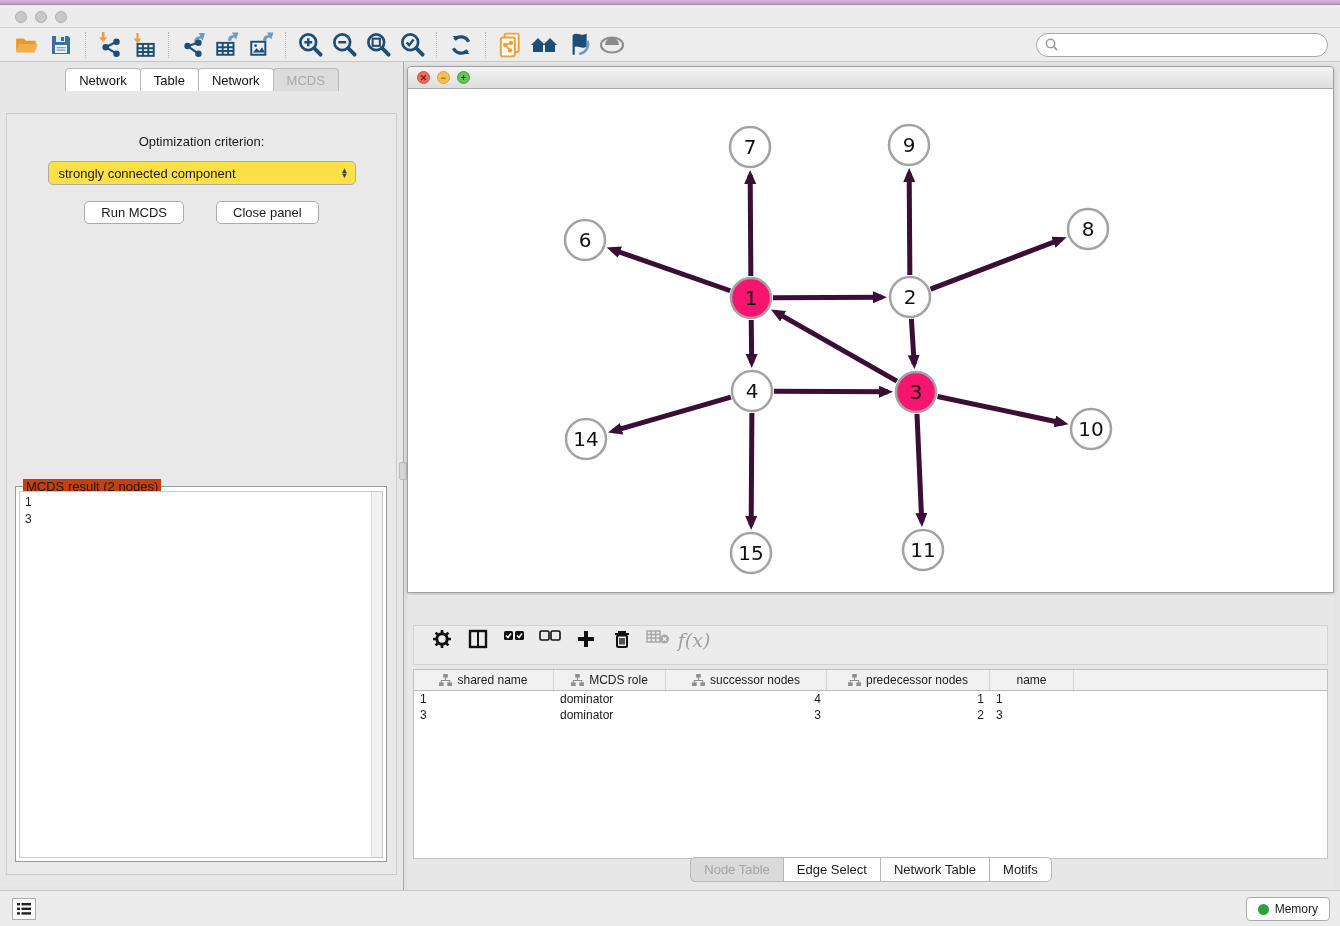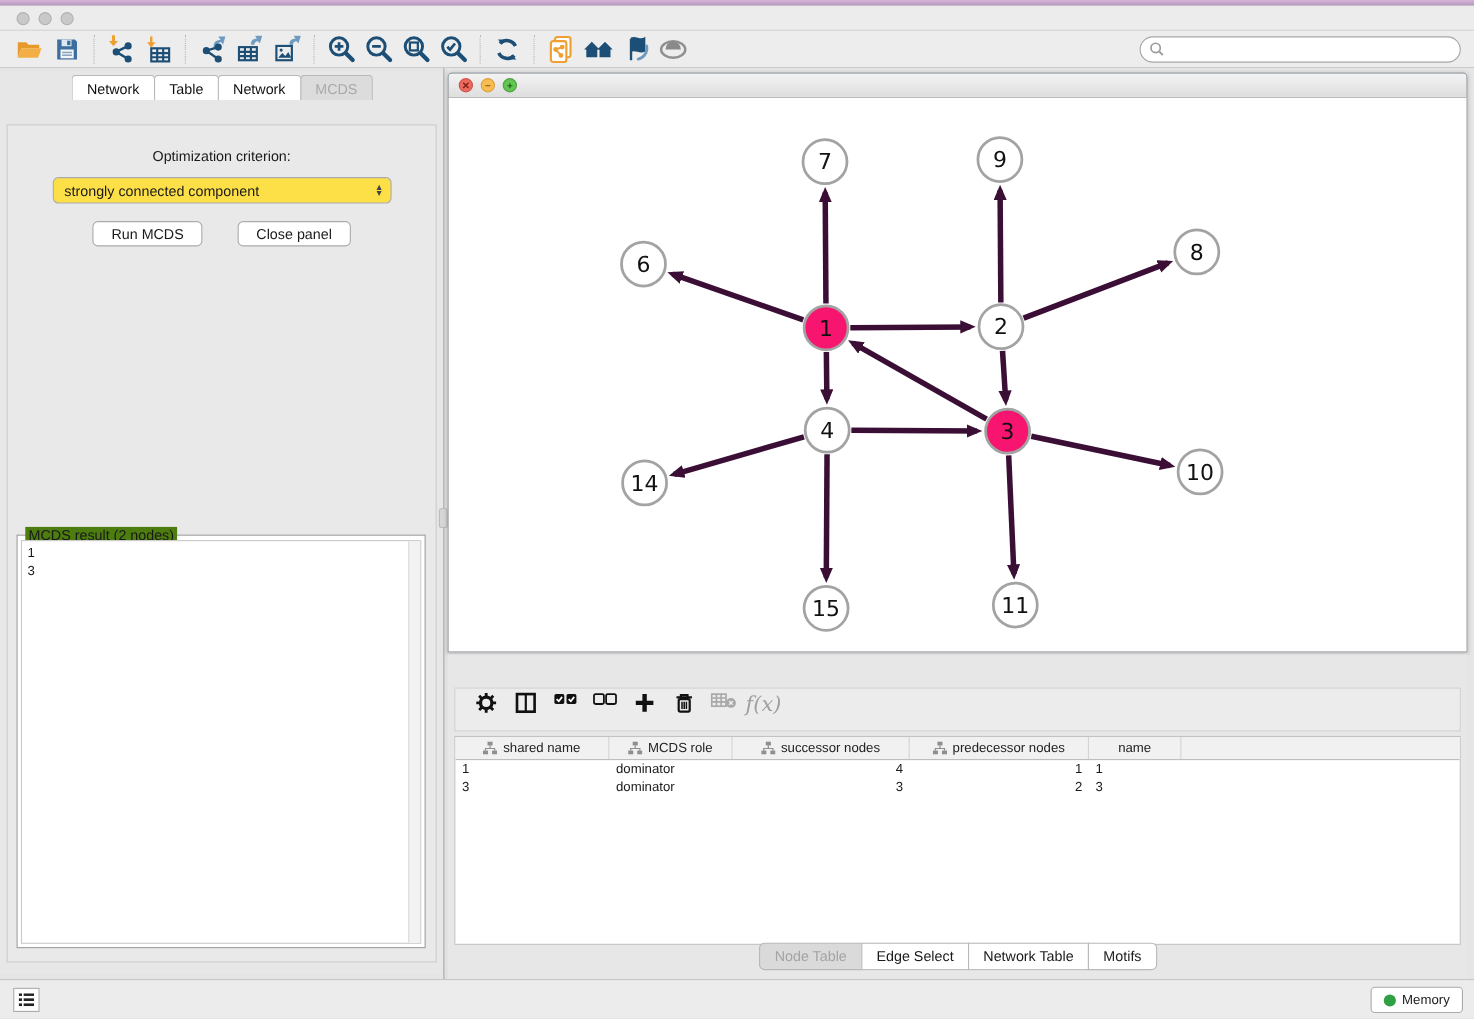"MCDS result (2 nodes)" .result-legend { background: #4d7c0f -> #c2410c }
